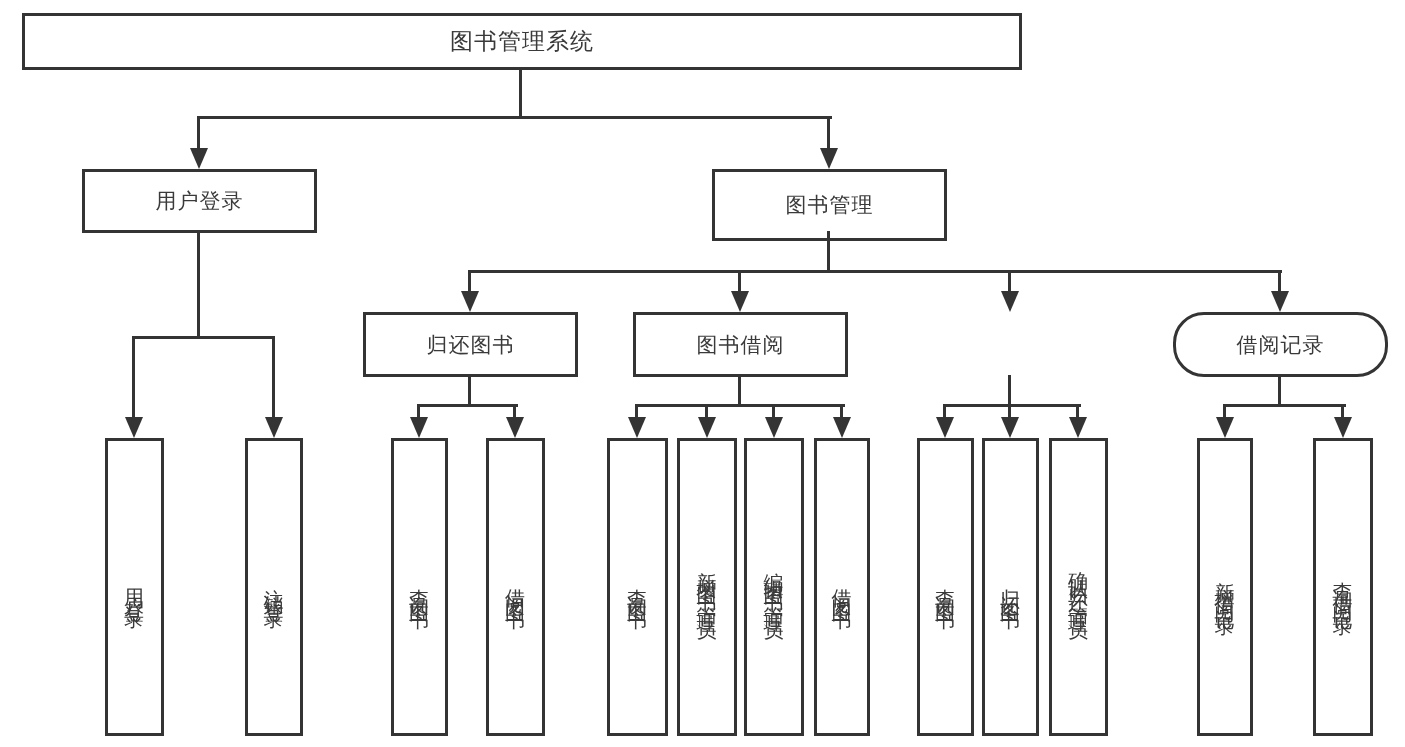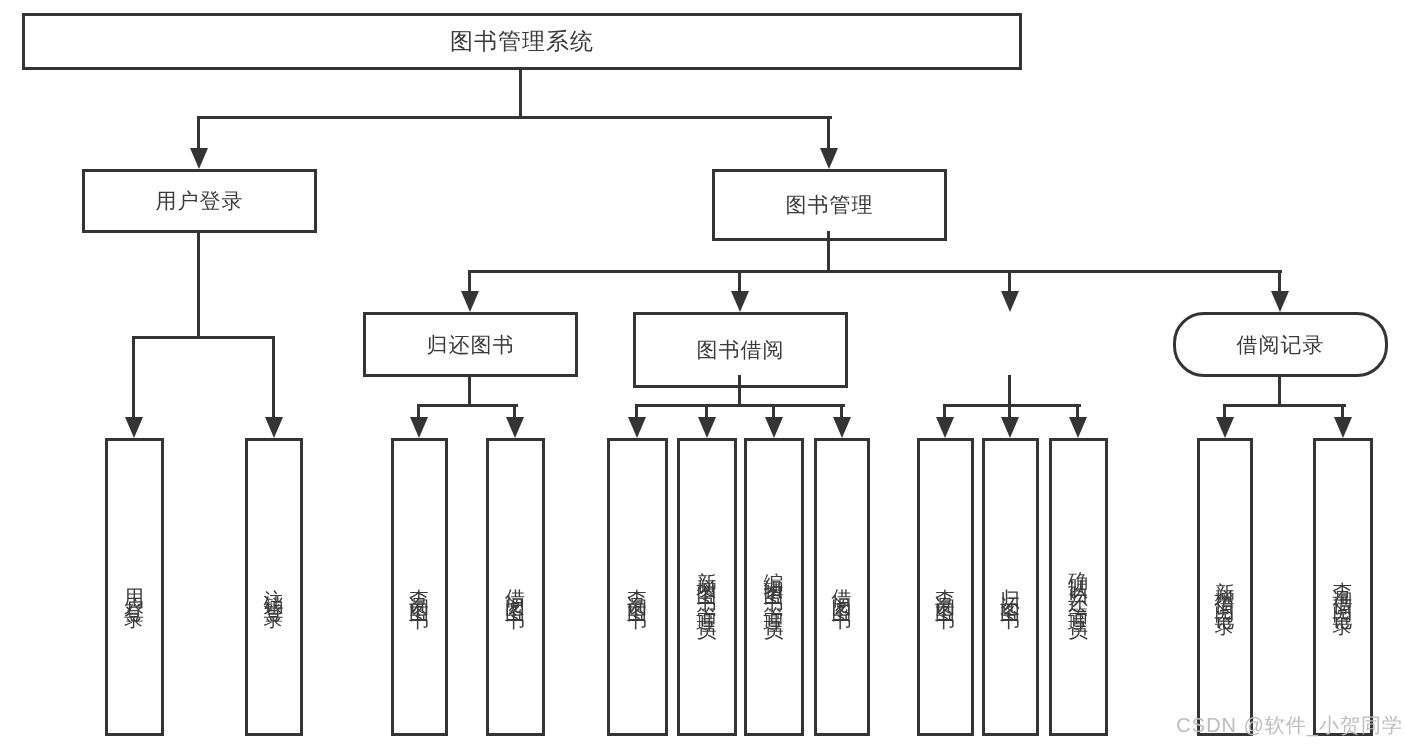"图书借阅" div.box { height: 76px -> 65px }
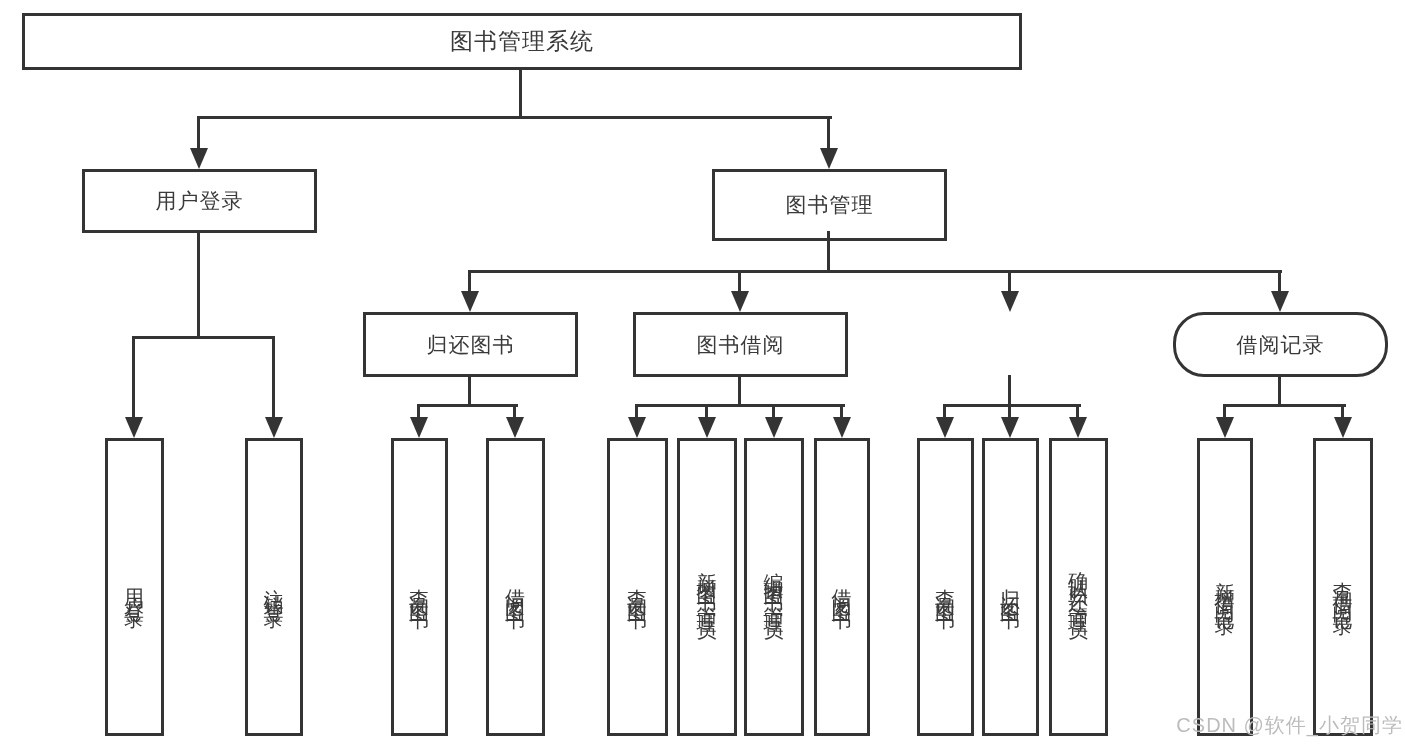"CSDN @软件_小贺同学" div.watermark { html: <div>CSDN @软件_小贺同学</div> -> none }
